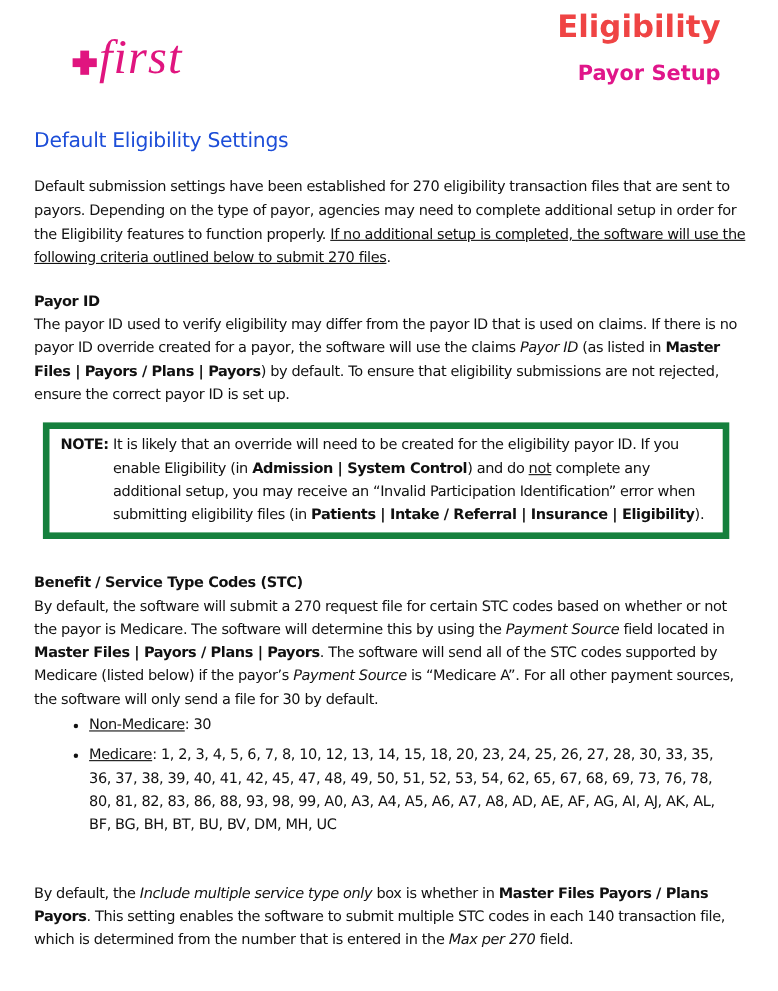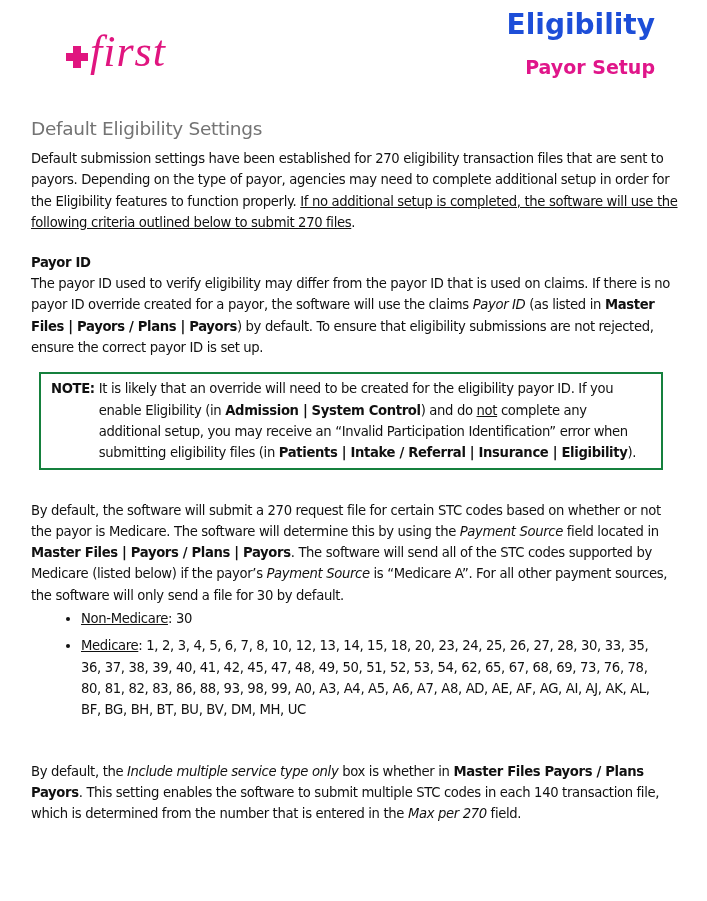"Eligibility" .title { color: #1d4ed8 -> #ef4444 }
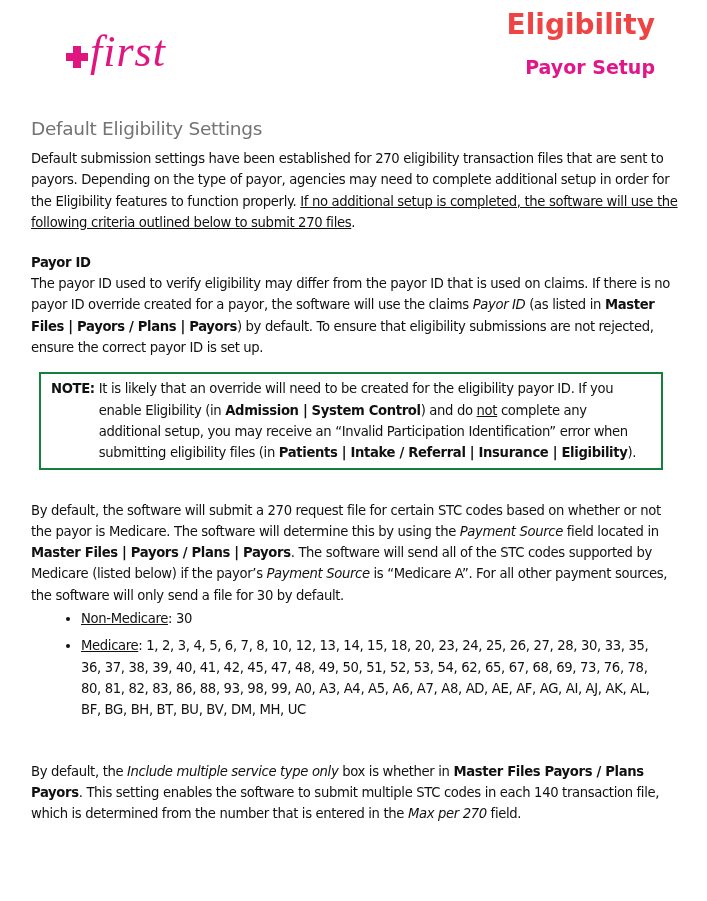"Default Eligibility Settings" .h1 { color: #737373 -> #1d4ed8; margin: 0 0 6px 0 -> 0 0 18px 0 }
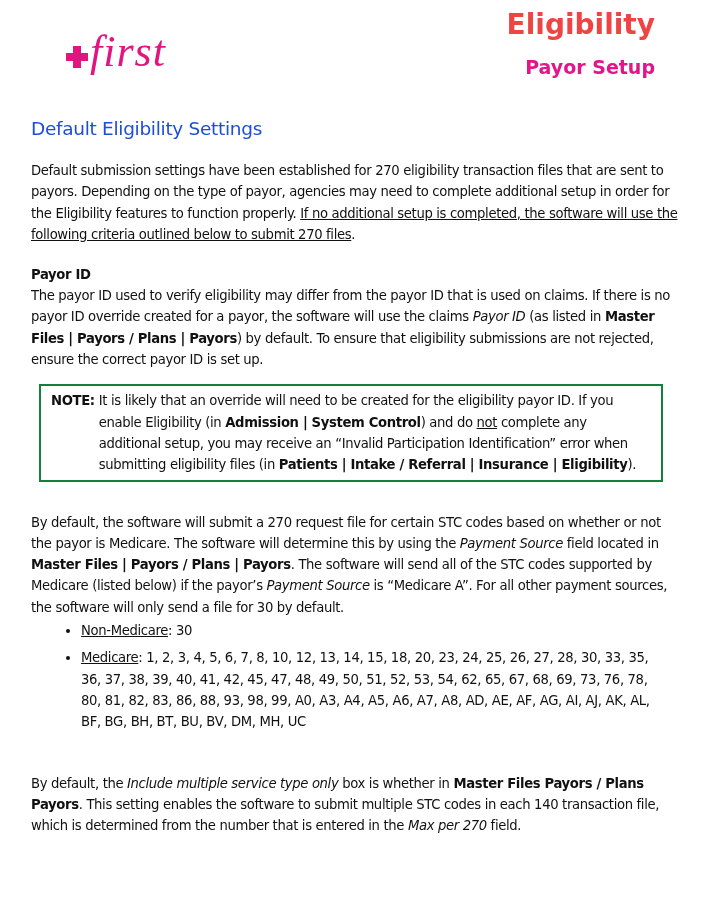"NOTE:" .note { border: 2px solid #15803d -> 6px solid #15803d }
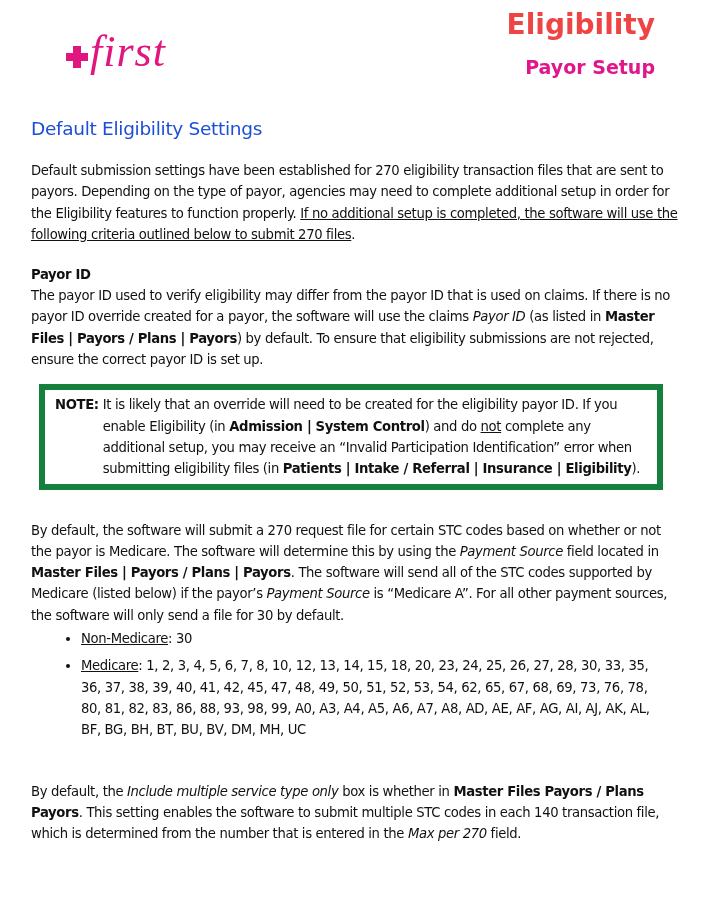"Benefit / Service Type Codes" div.h2 { html: none -> <div>Benefit / Service Type Codes (STC)</div> }
